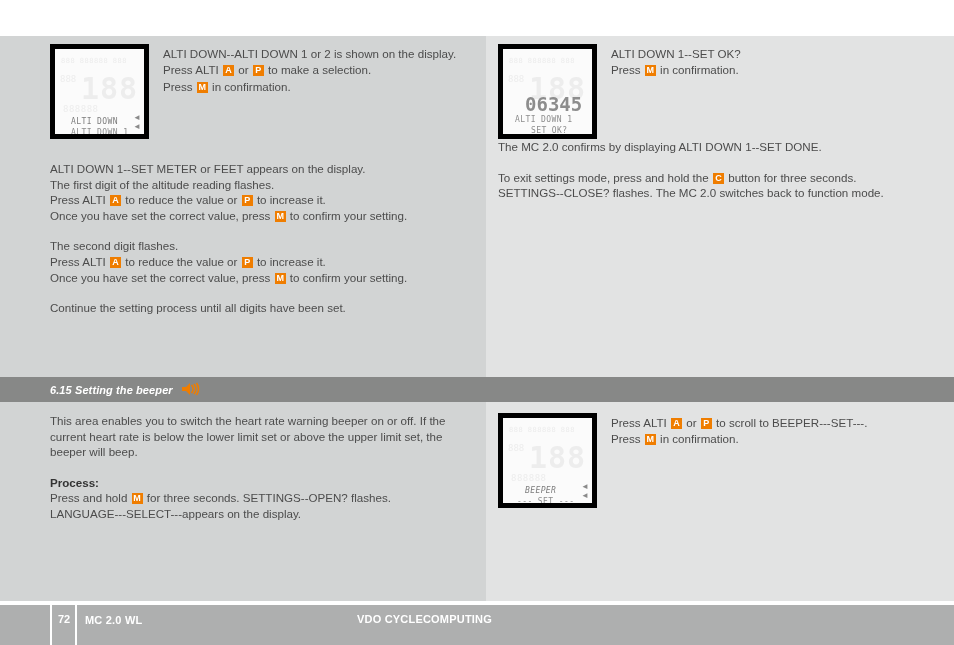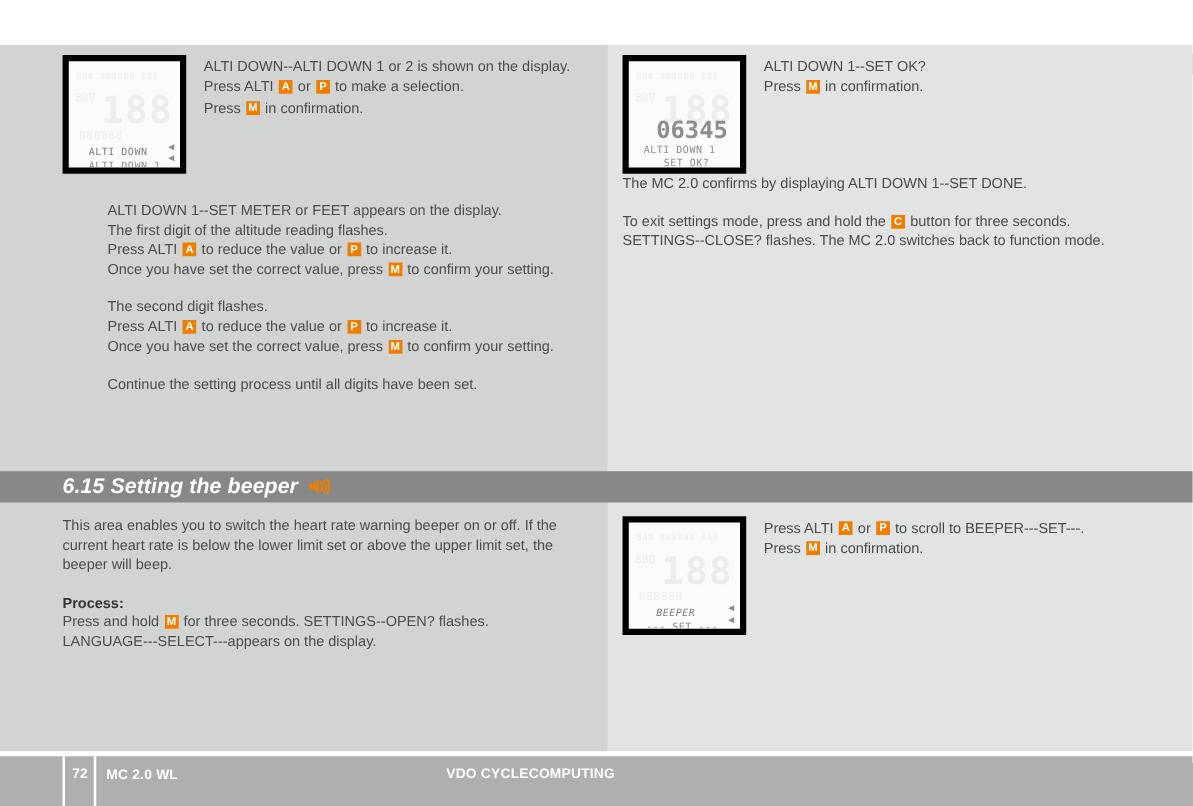"ALTI DOWN 1--SET METER or" div.block { margin-left: 36px -> none }
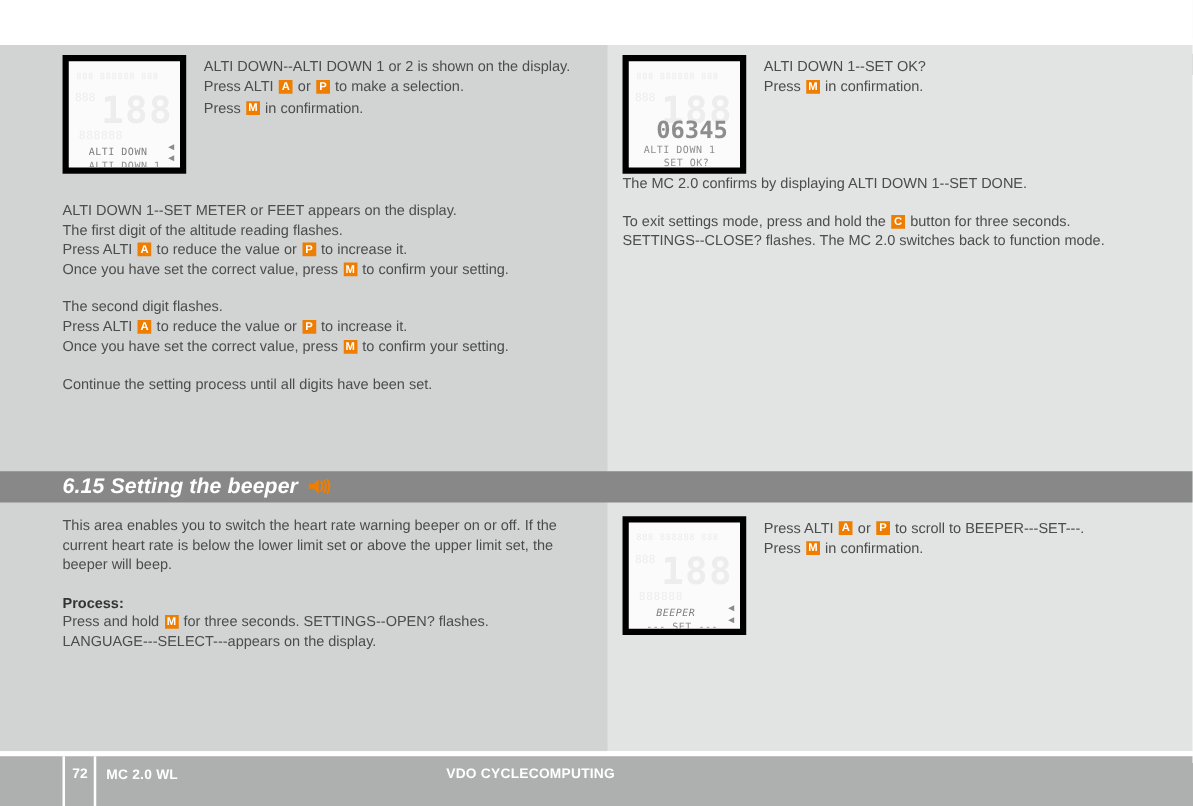"6.15 Setting the beeper" .section-bar-title { font-size: 17px -> 11px }
